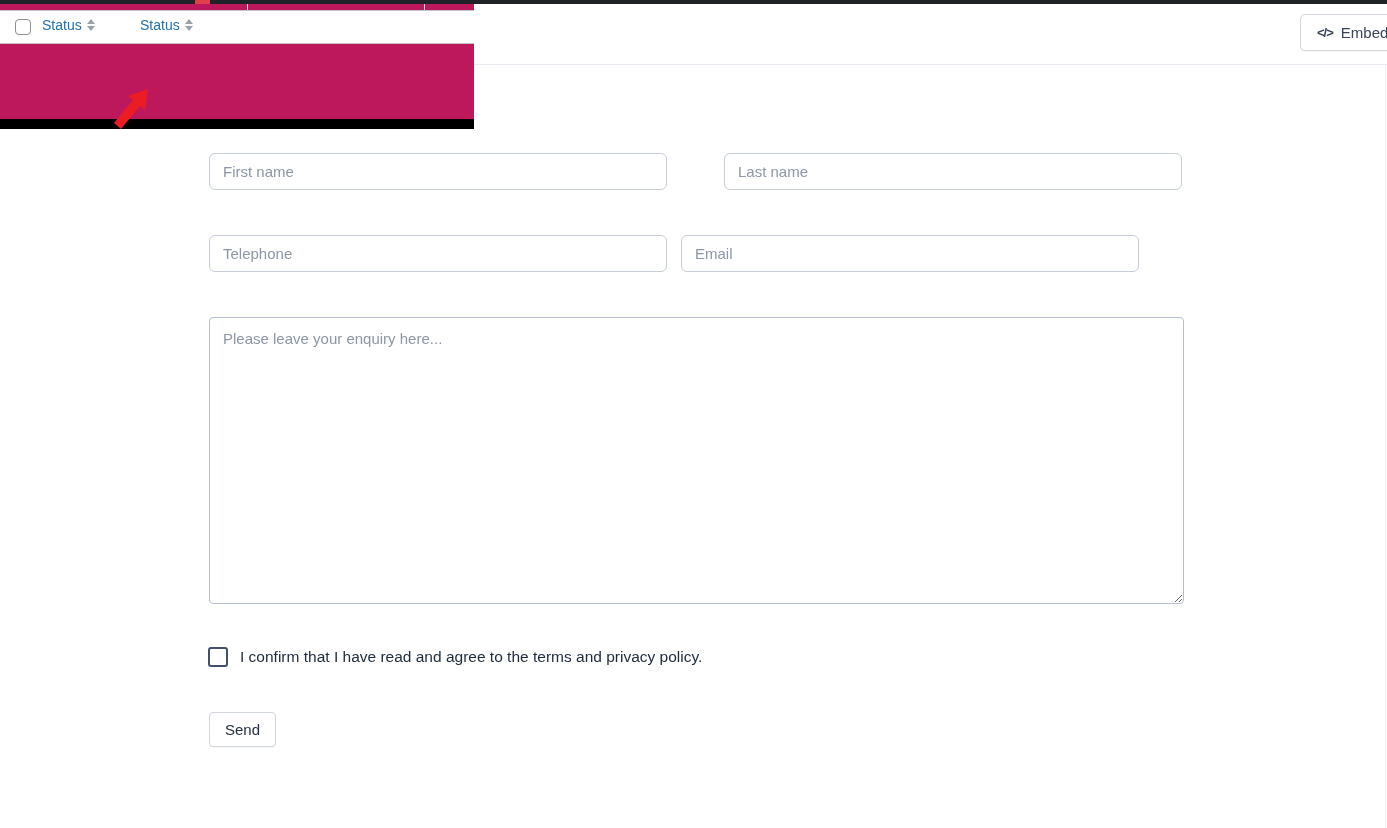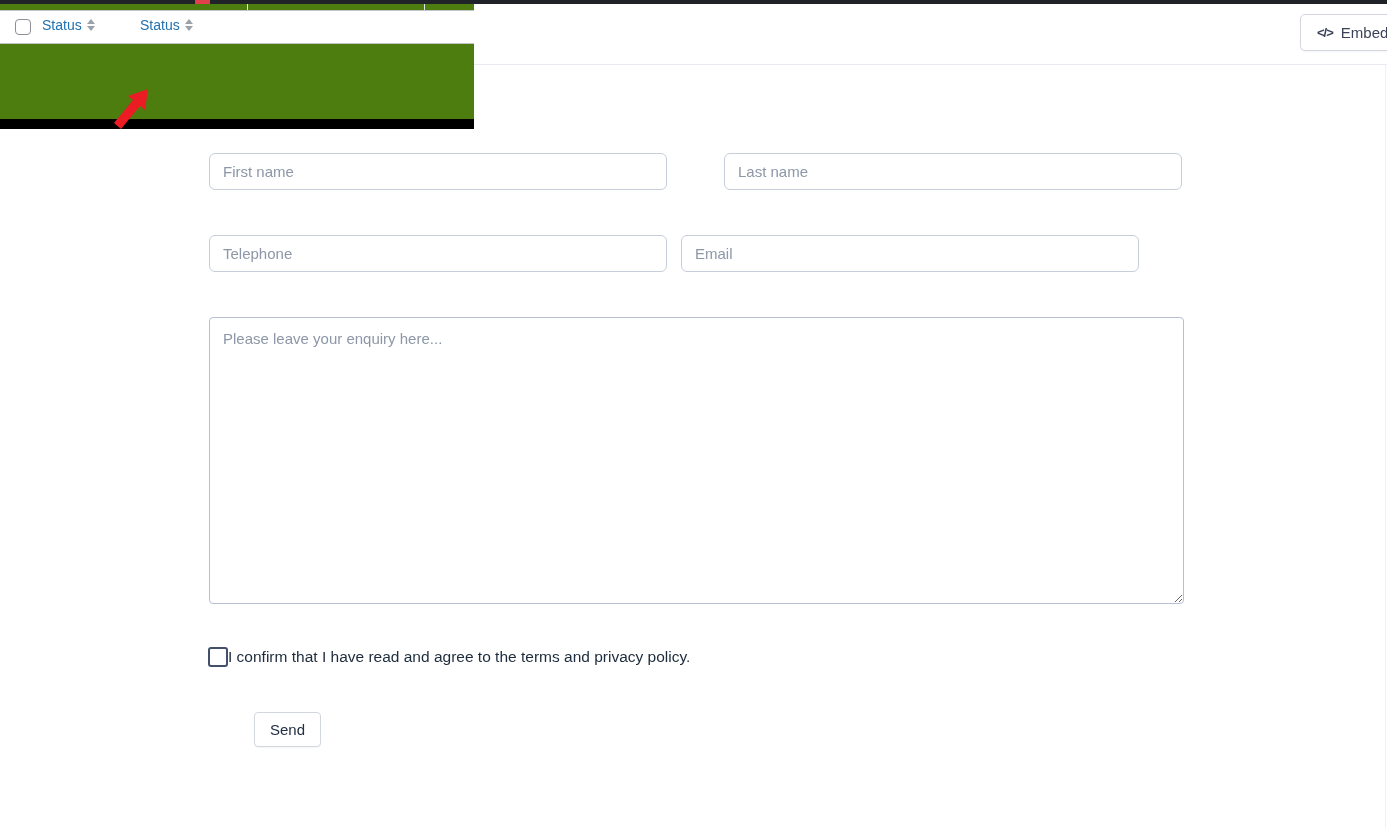"Status" .overlay-table { background: #4d7c0f -> #be185d }
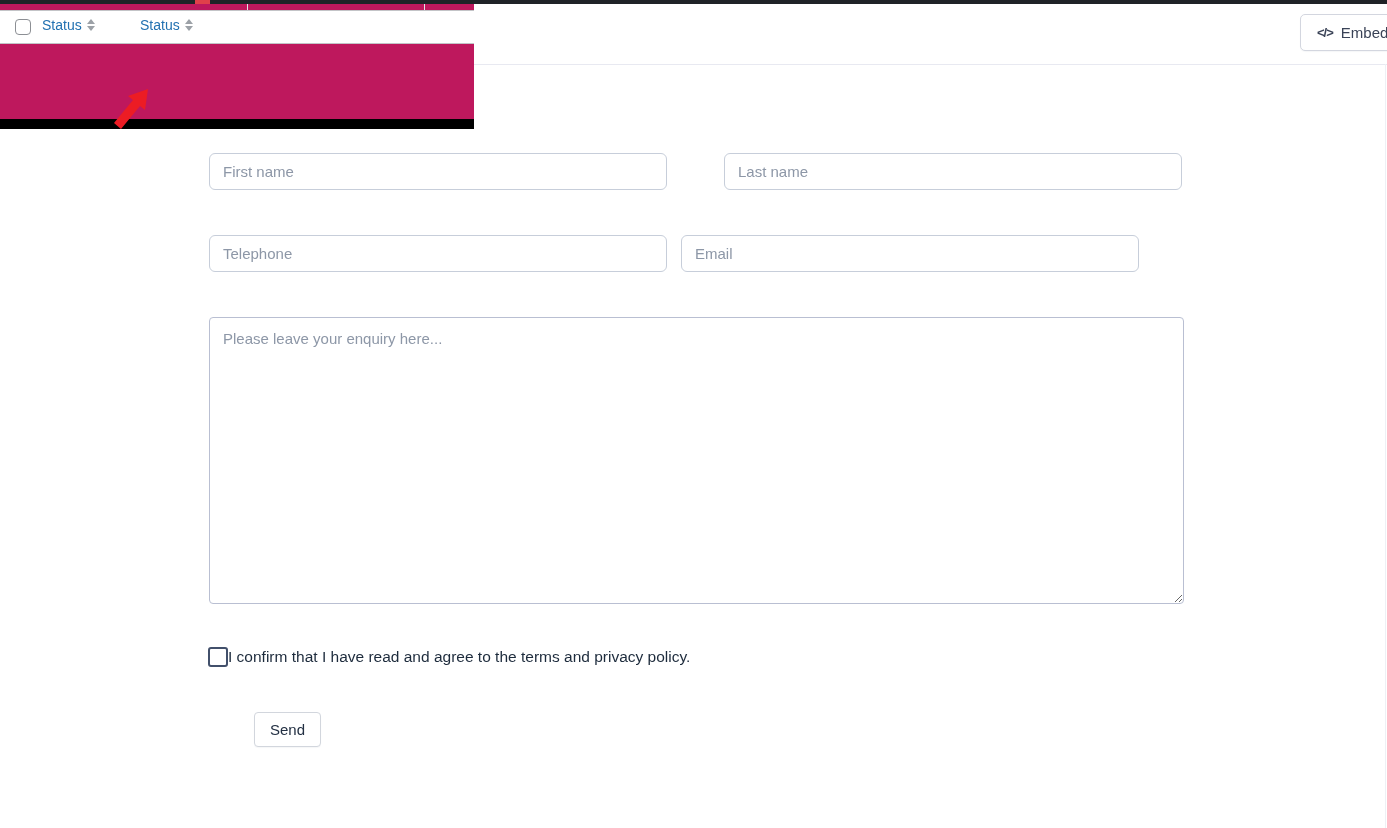"I confirm that I have" .consent-label { margin-left: none -> 12px }
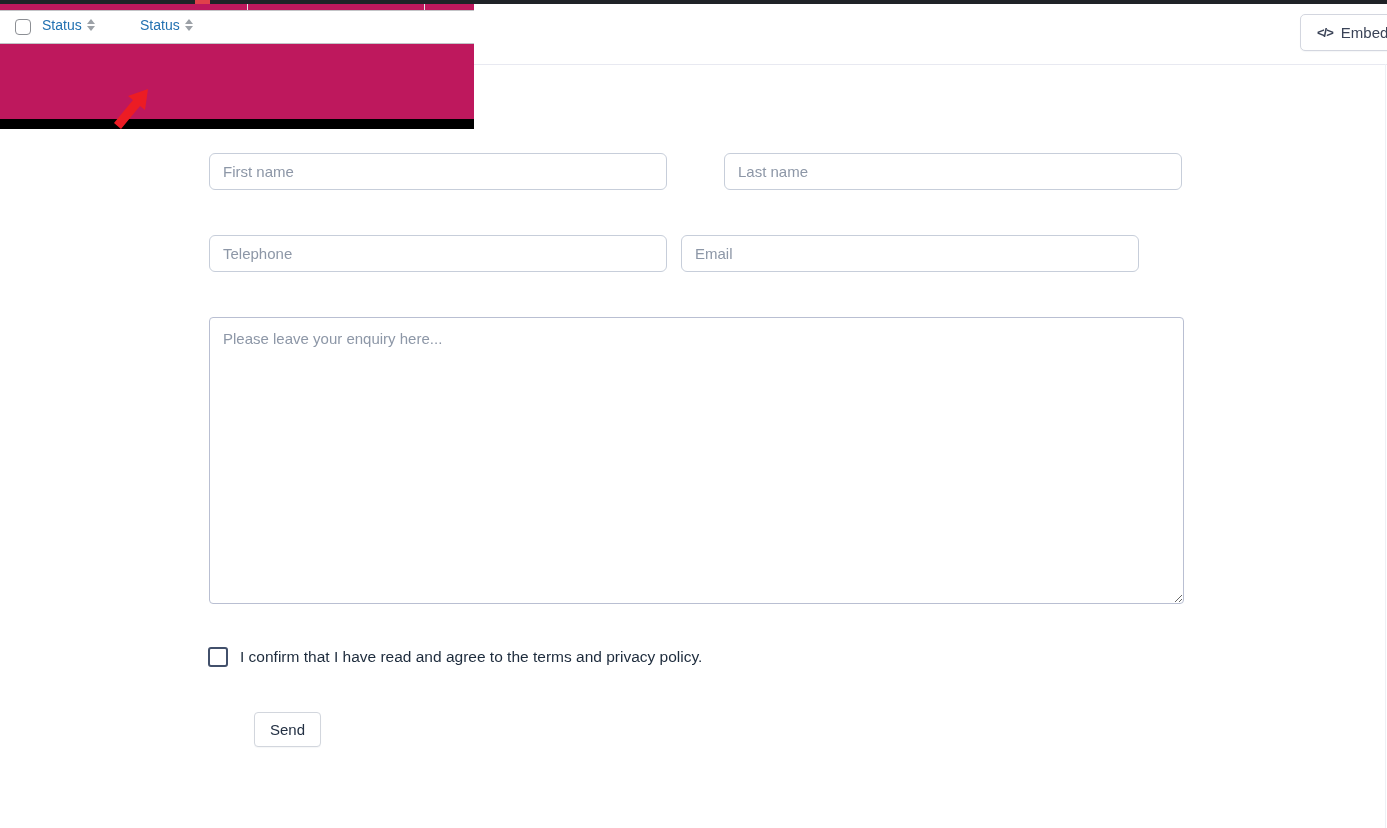"Send" .send-btn { margin-left: 45px -> none }
